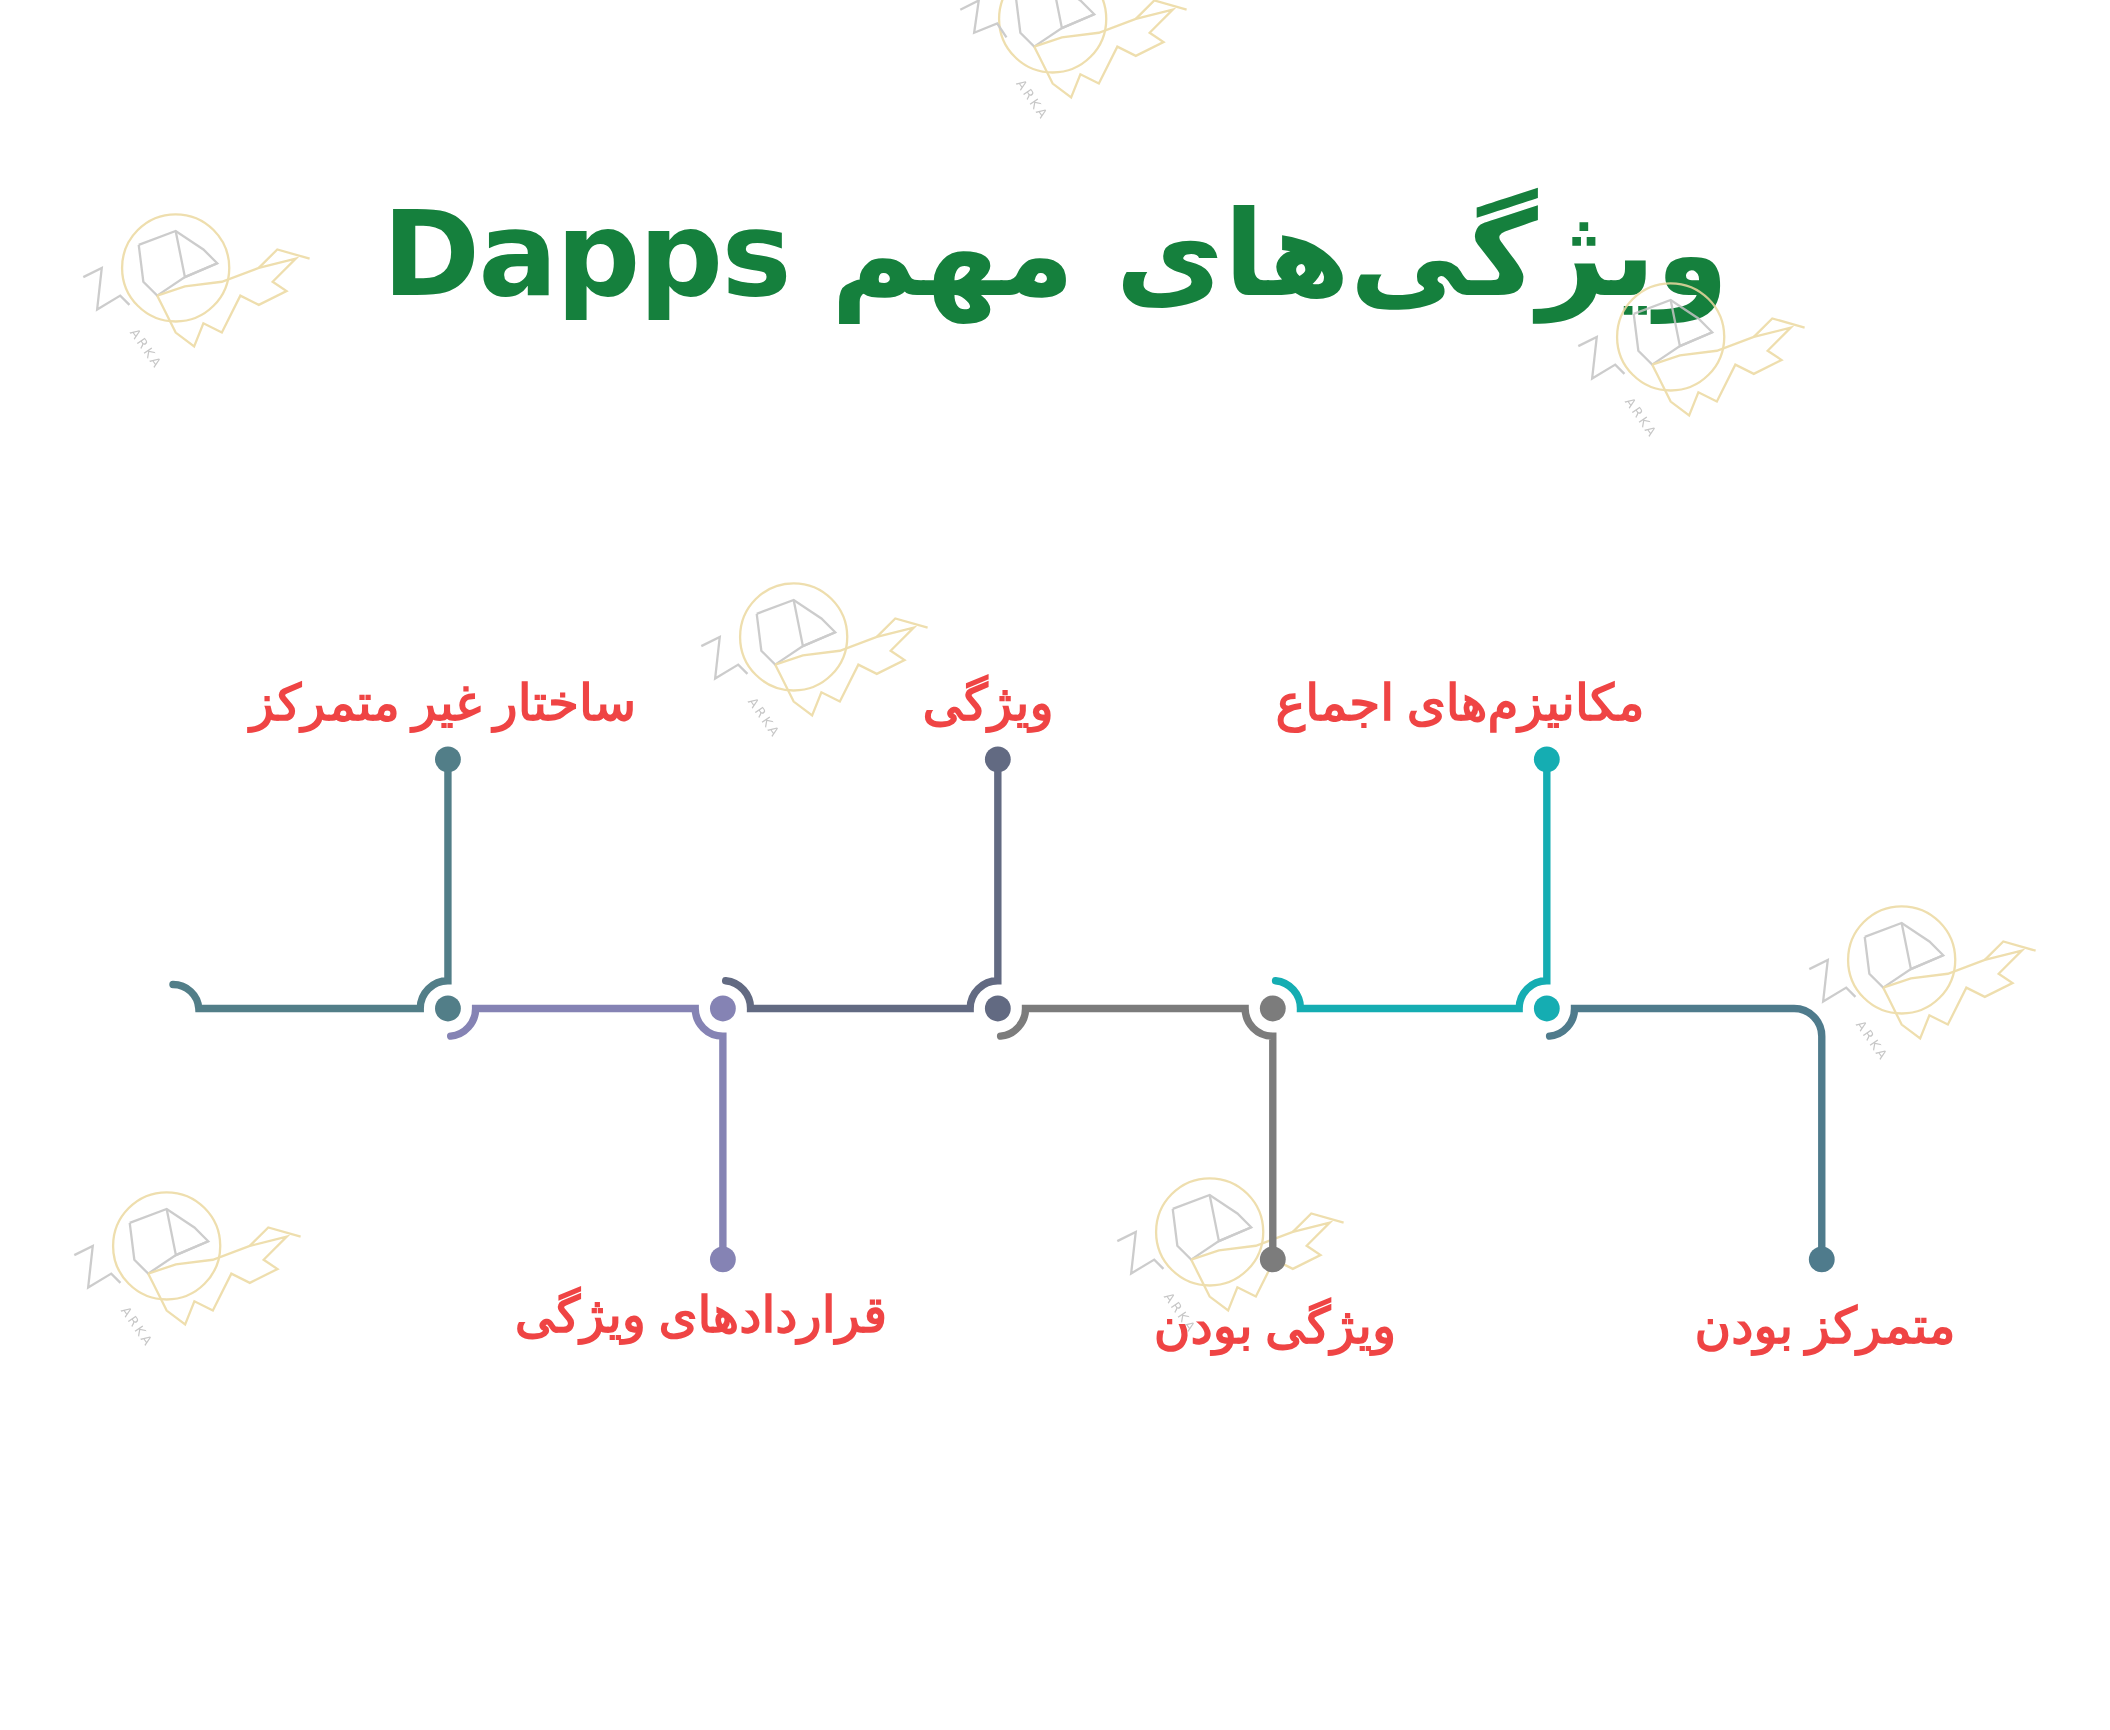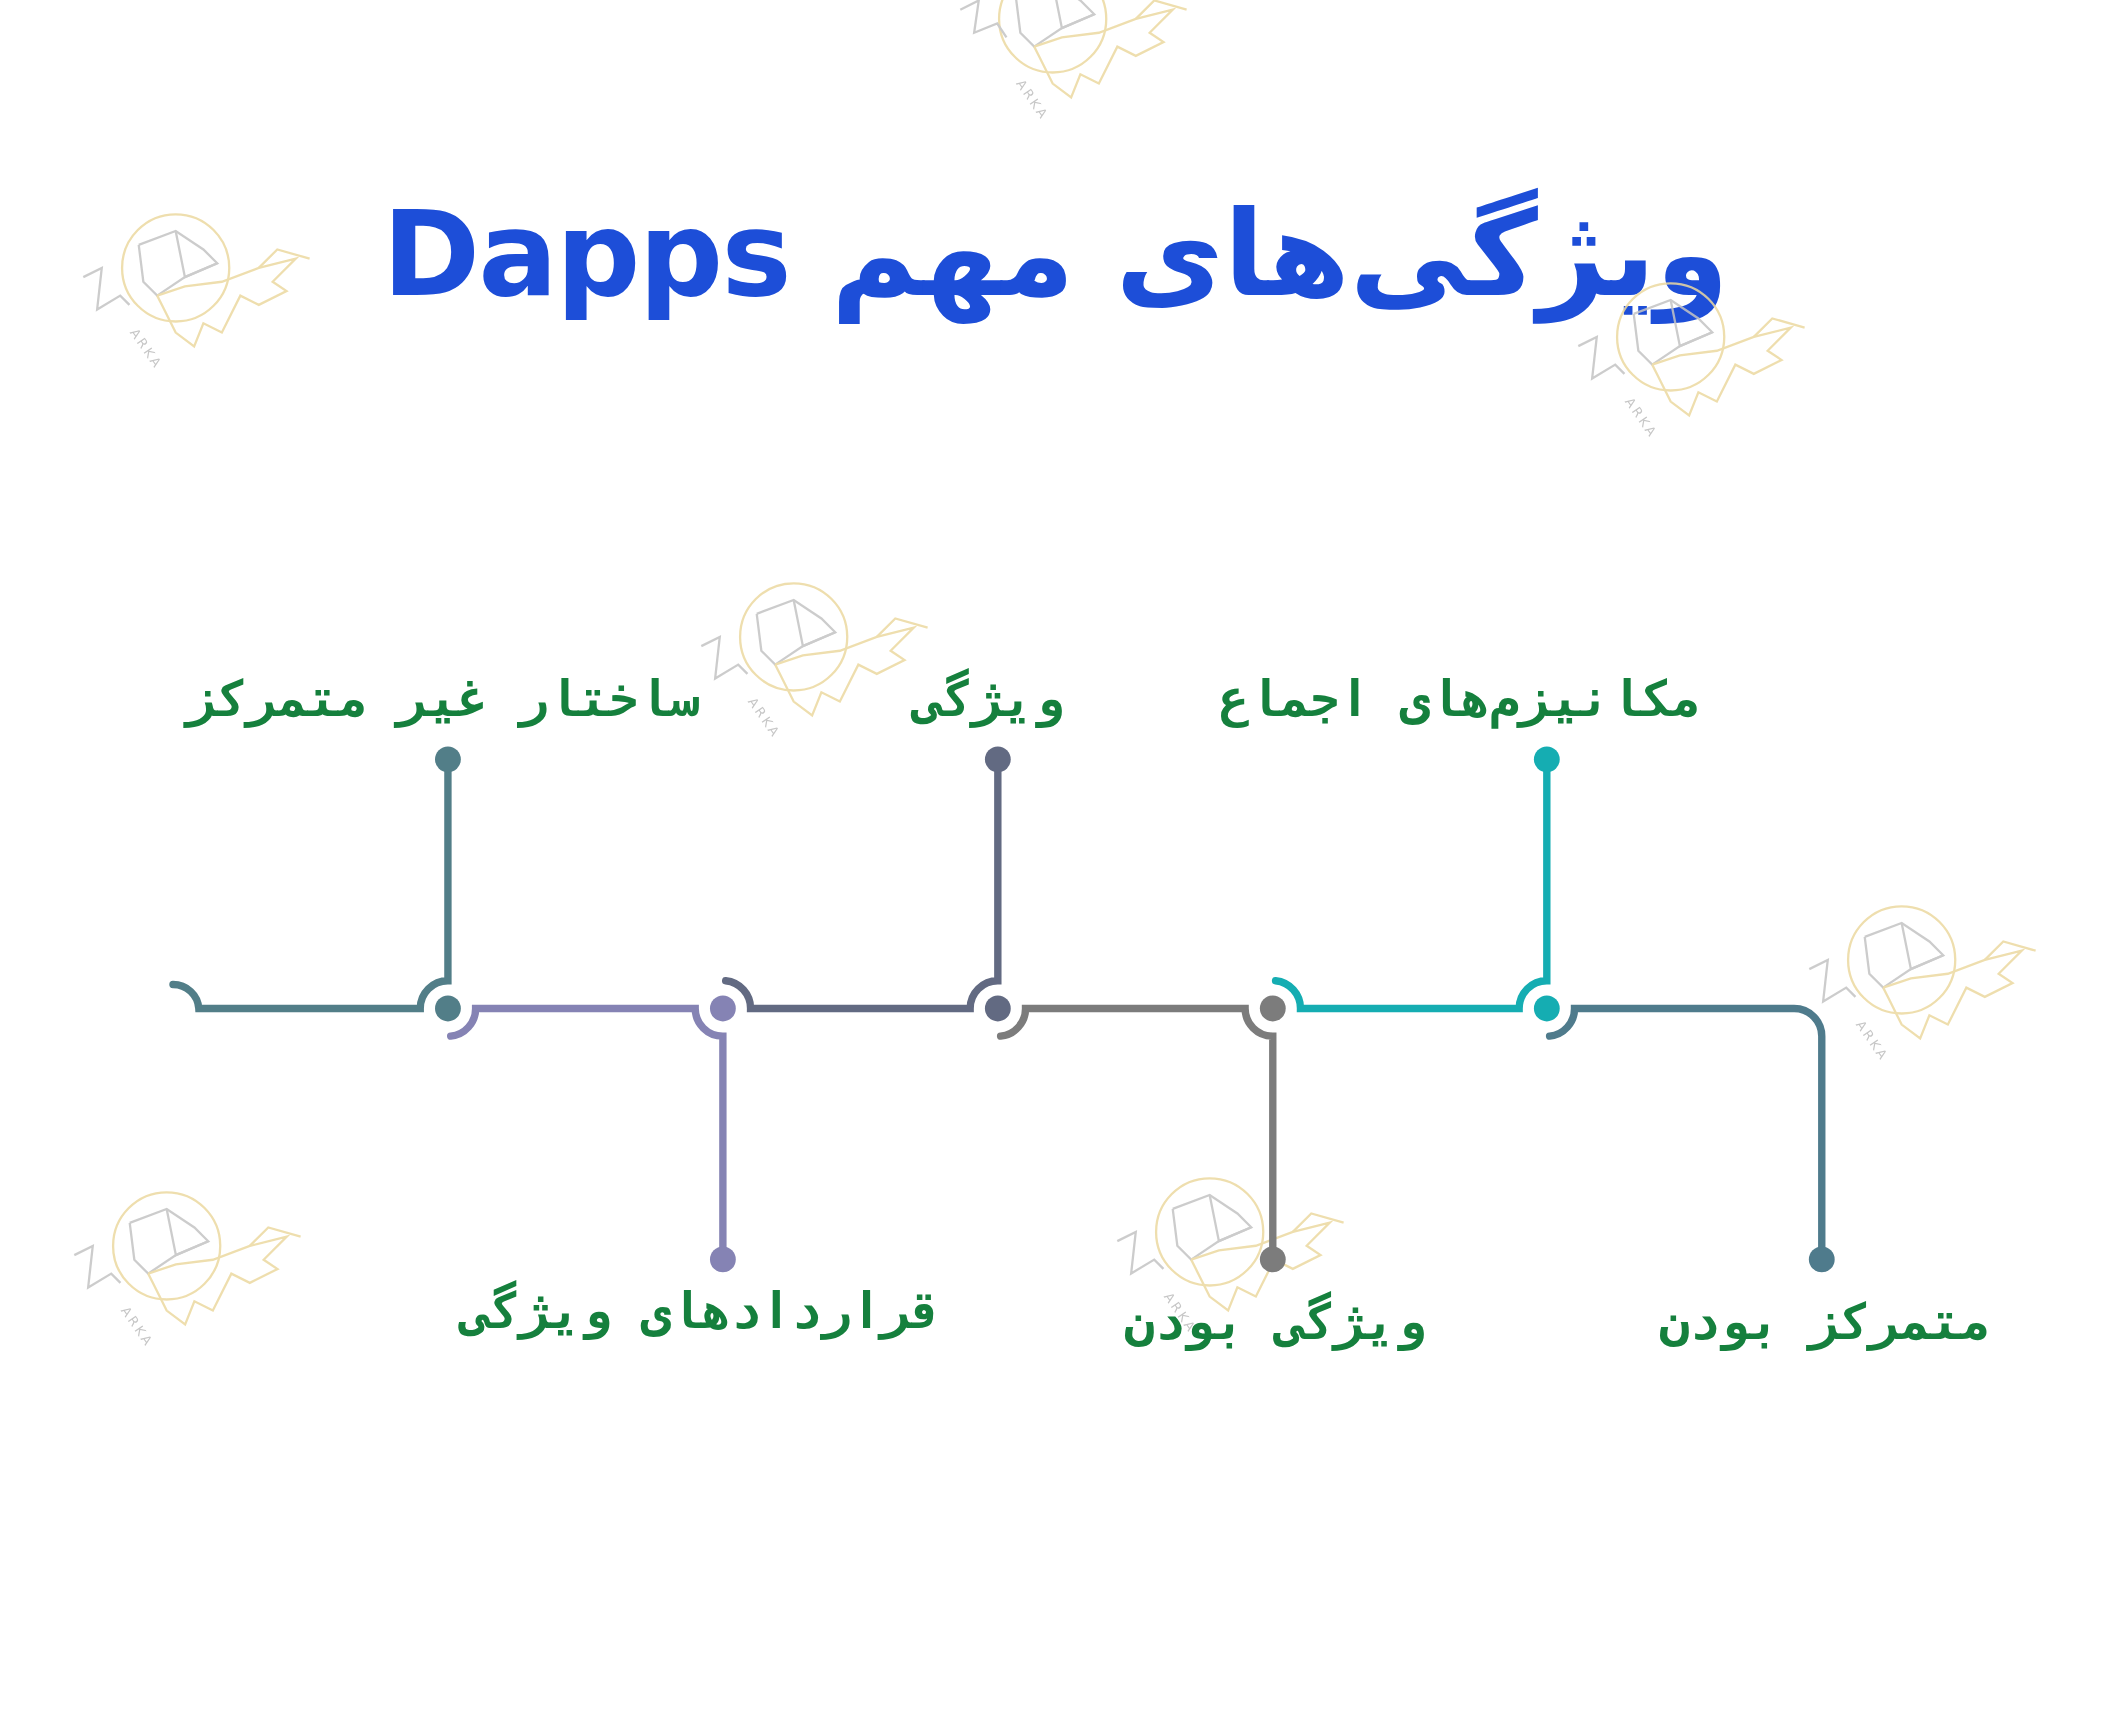"ویژگی‌های مهم Dapps" .title { color: #1d4ed8 -> #15803d }
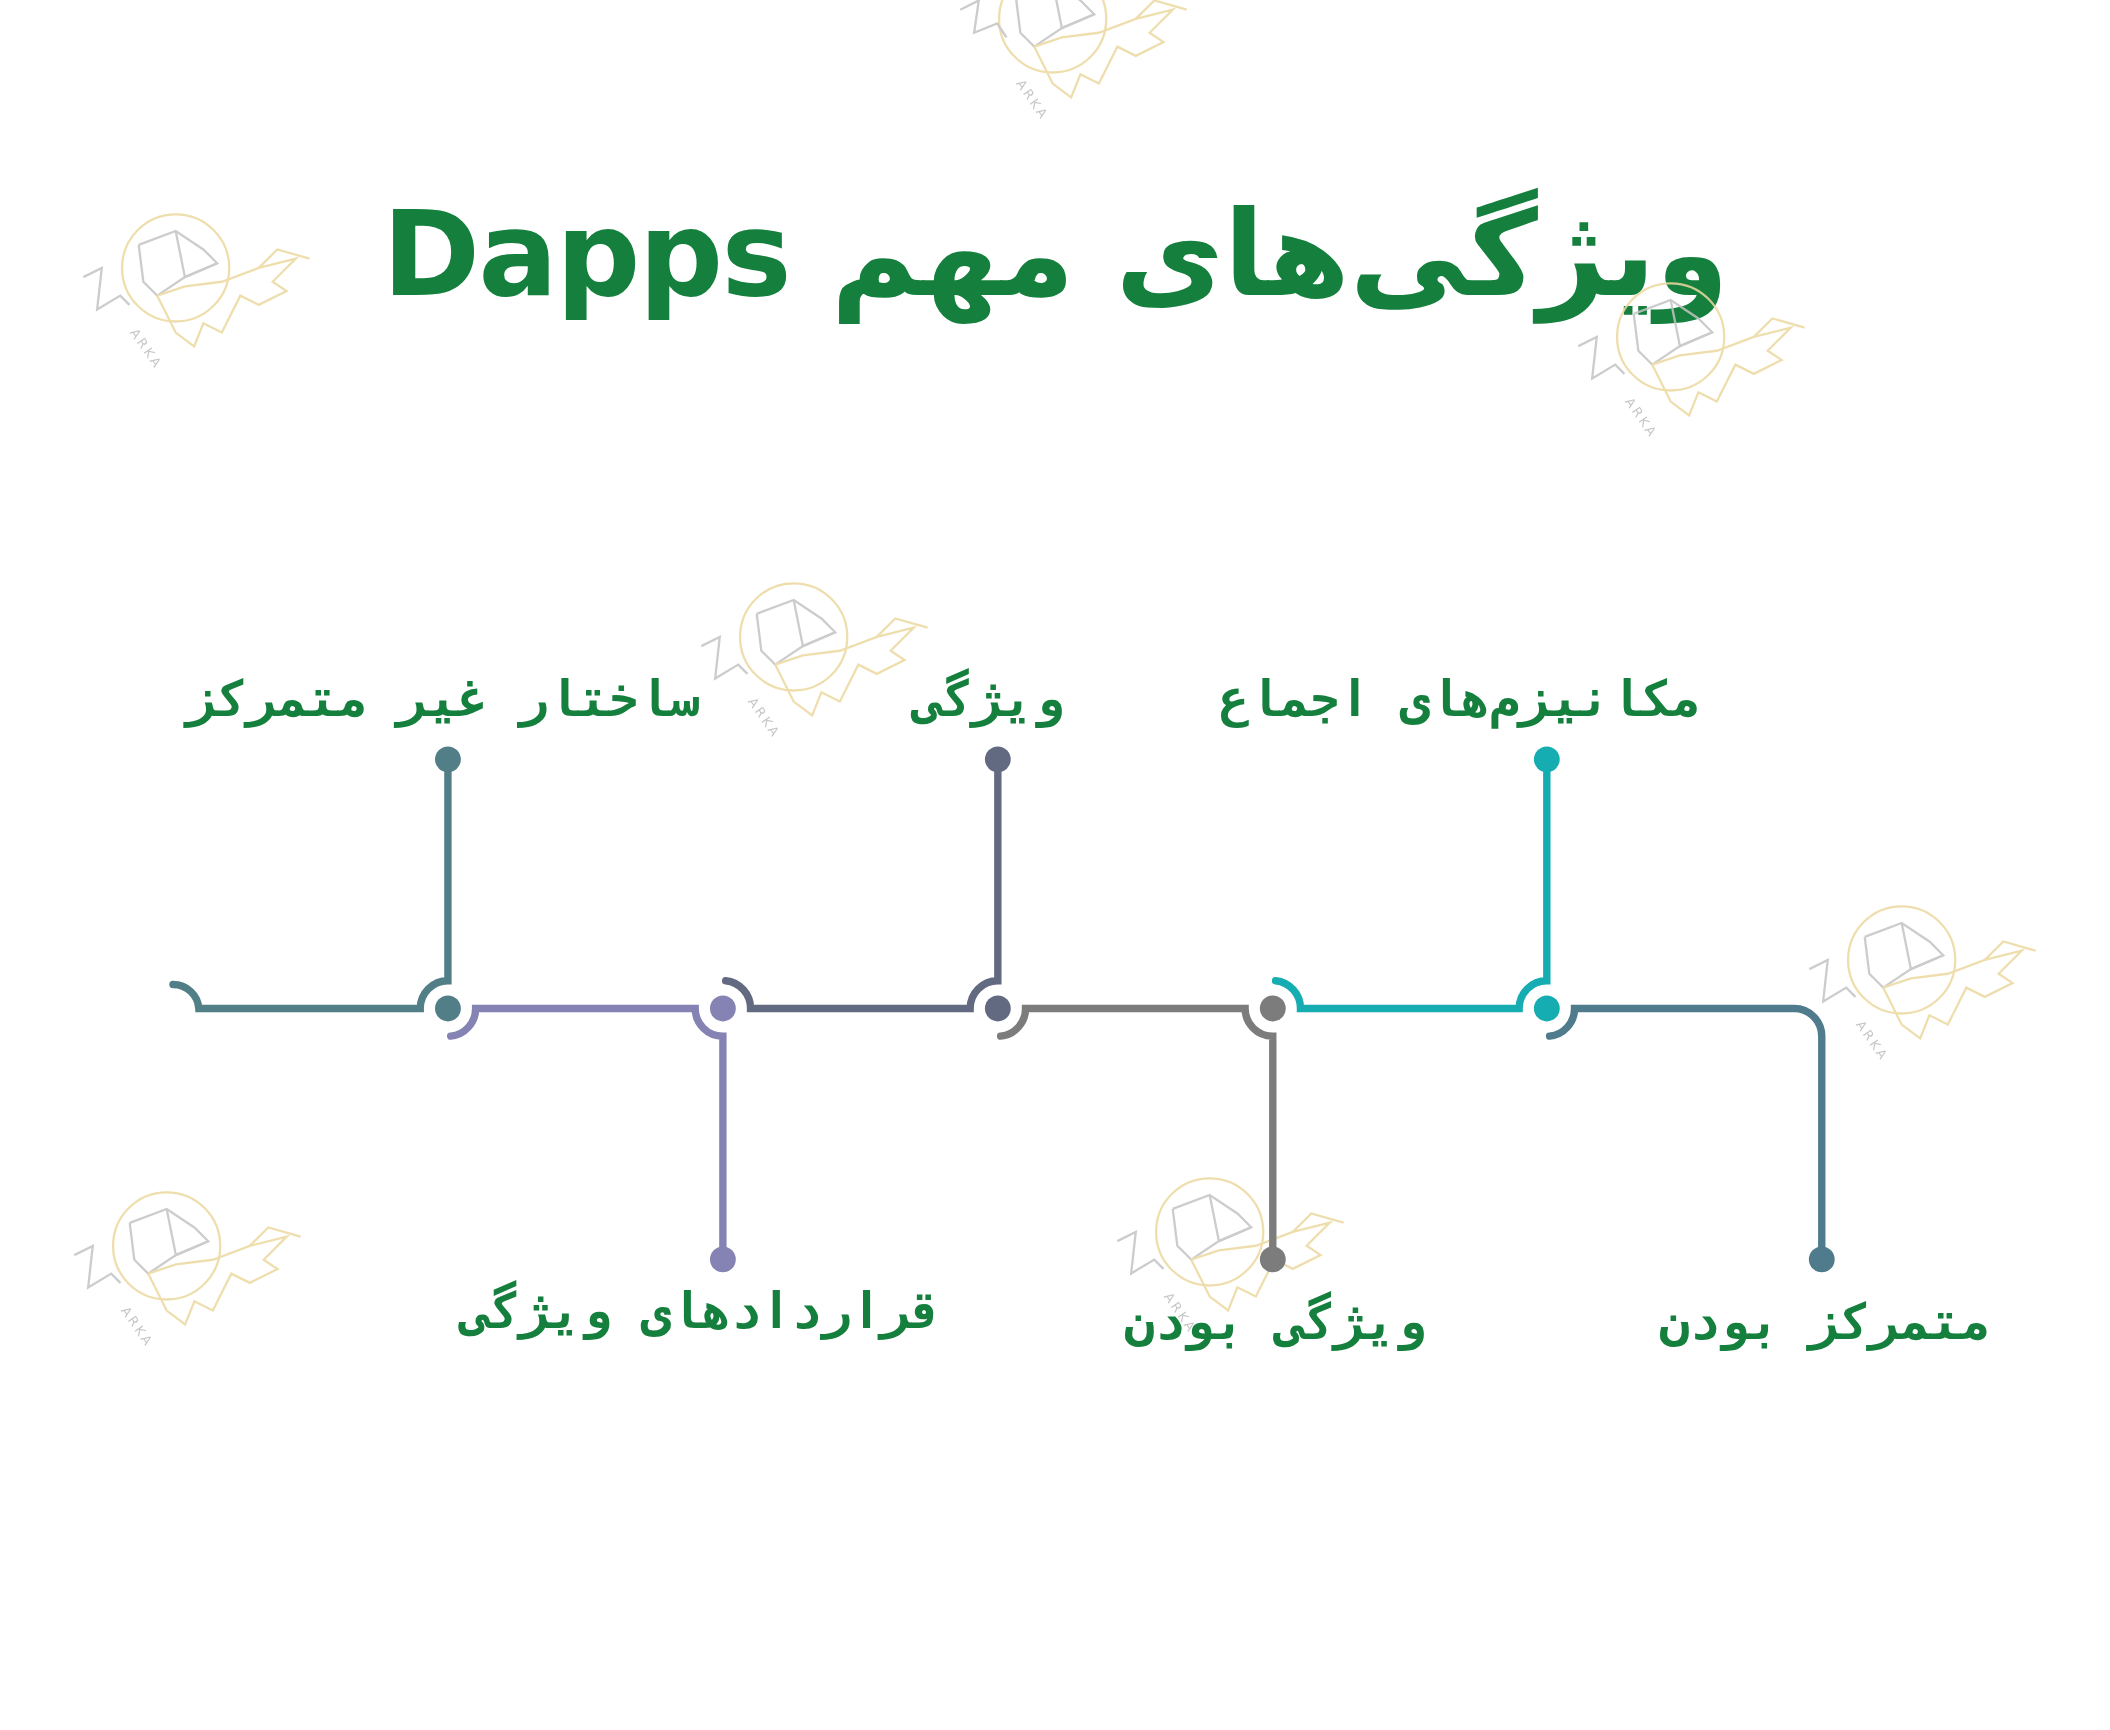"ساختار غیر متمرکز" .label { color: #15803d -> #ef4444; font-family: Liberation Mono, monospace -> Liberation Serif, serif }
